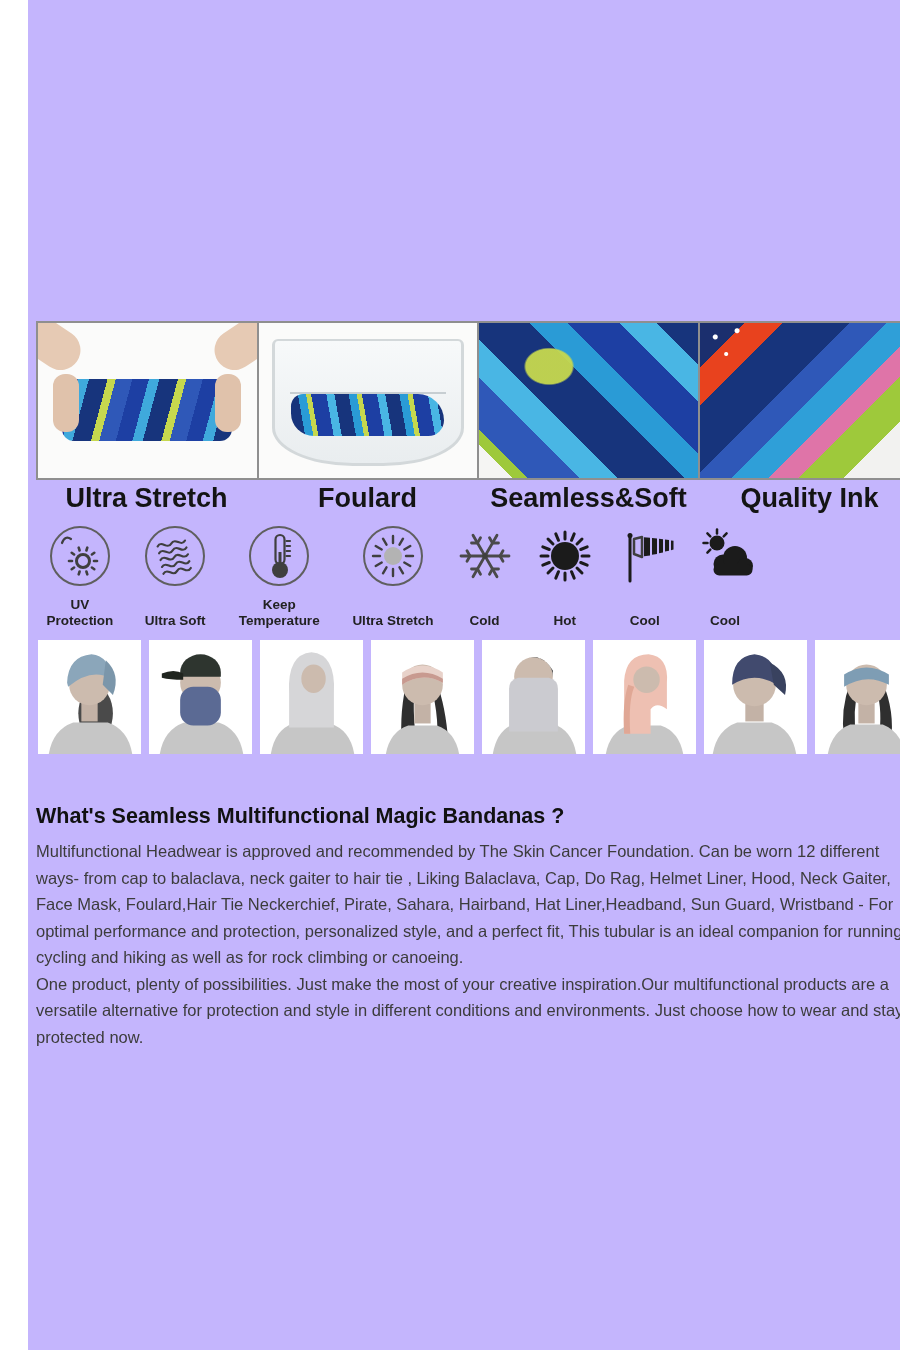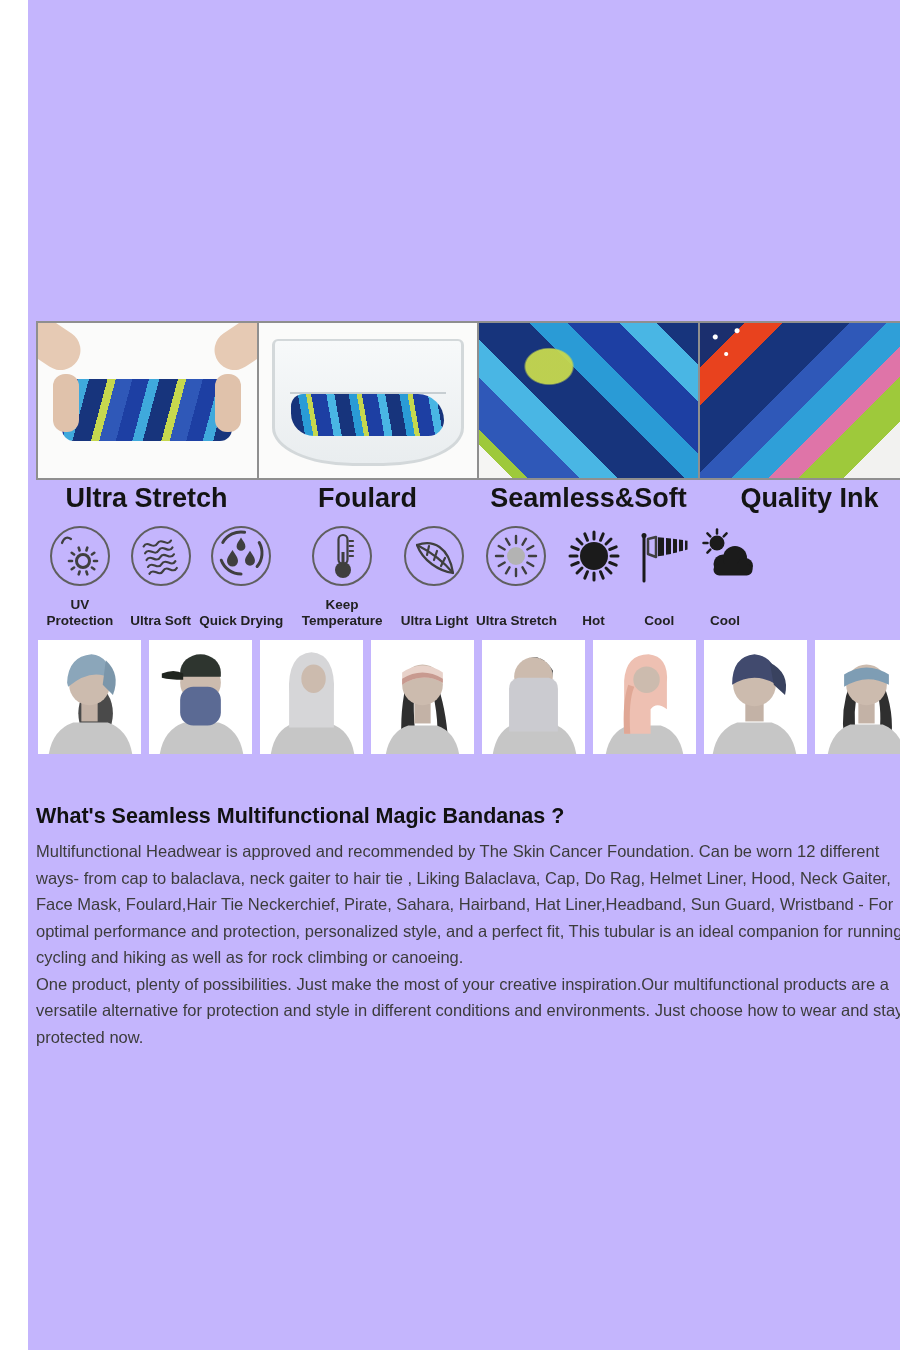"Quick Drying" div.feature { html: <div> <div> <svg> <circle></circle> <path></path> <path></path> <path></path> <path></path> <path></path> <path></path> </svg> </div> <div>Quick Drying</div> </div> -> none }
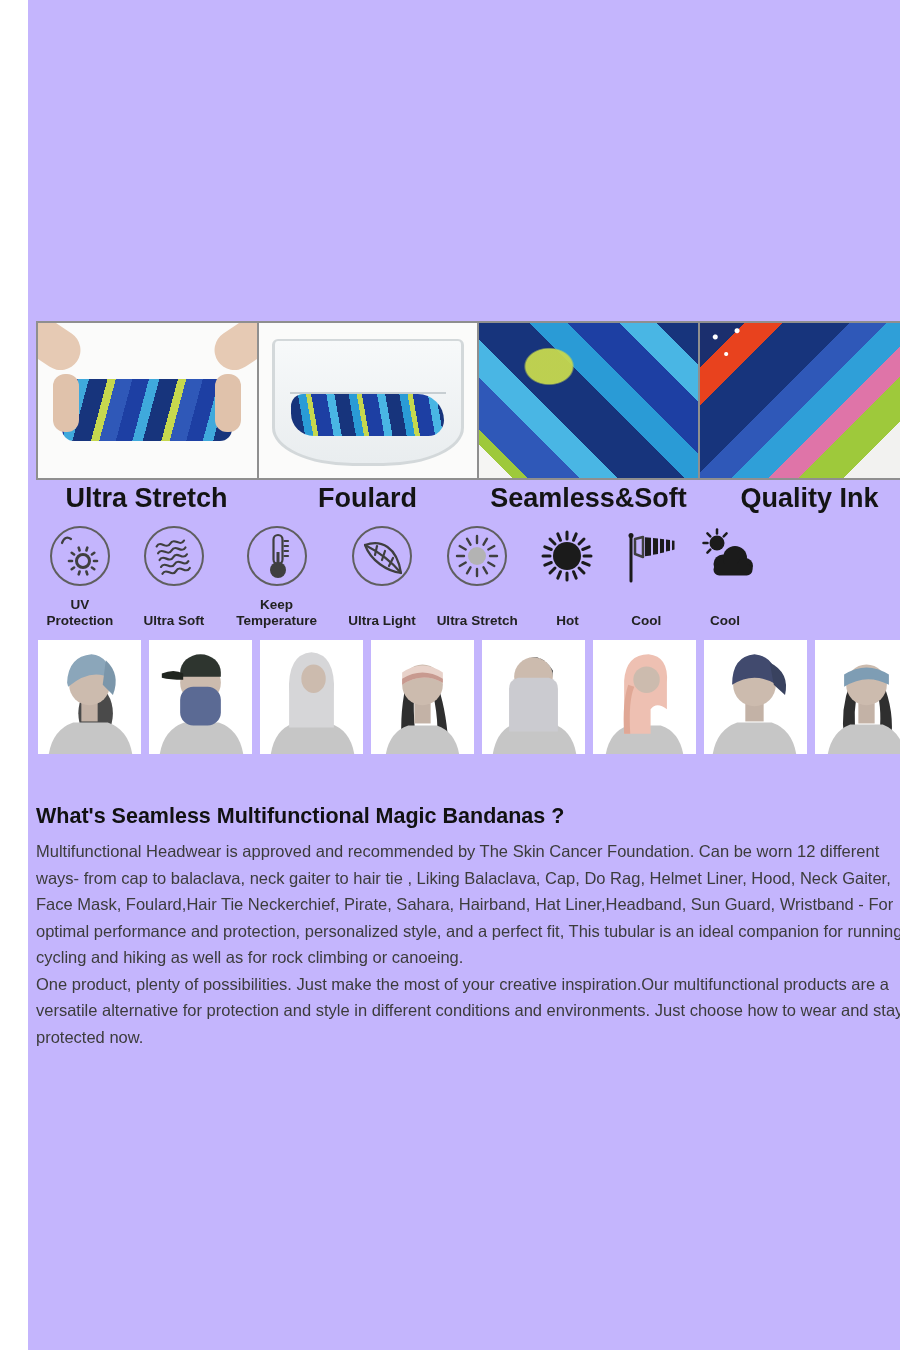"Ultra Light" div.feature { html: <div> <div> <svg> <circle></circle> <path></path> <path></path> <line></line> <line></line> <line></line> </svg> </div> <div>Ultra Light</div> </div> -> none }
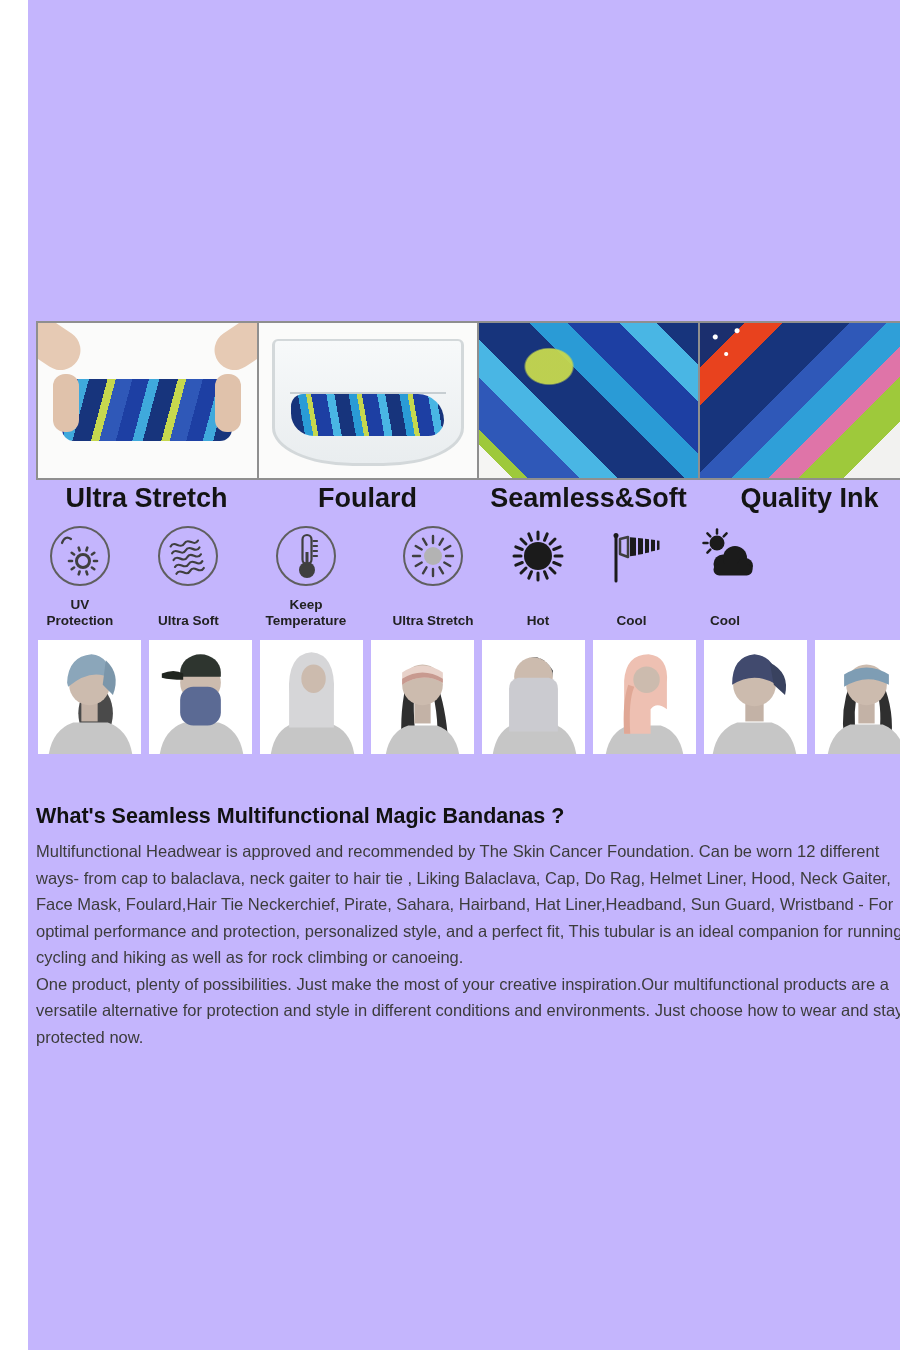"Cold" div.feature { html: none -> <div> <div> <svg> <g> <line></line> <line></line> <line></line> <path></path> <path></path> <path></path> <path></path> <path></path> <path></path> </g> <circle></circle> </svg> </div> <div>Cold</div> </div> }
